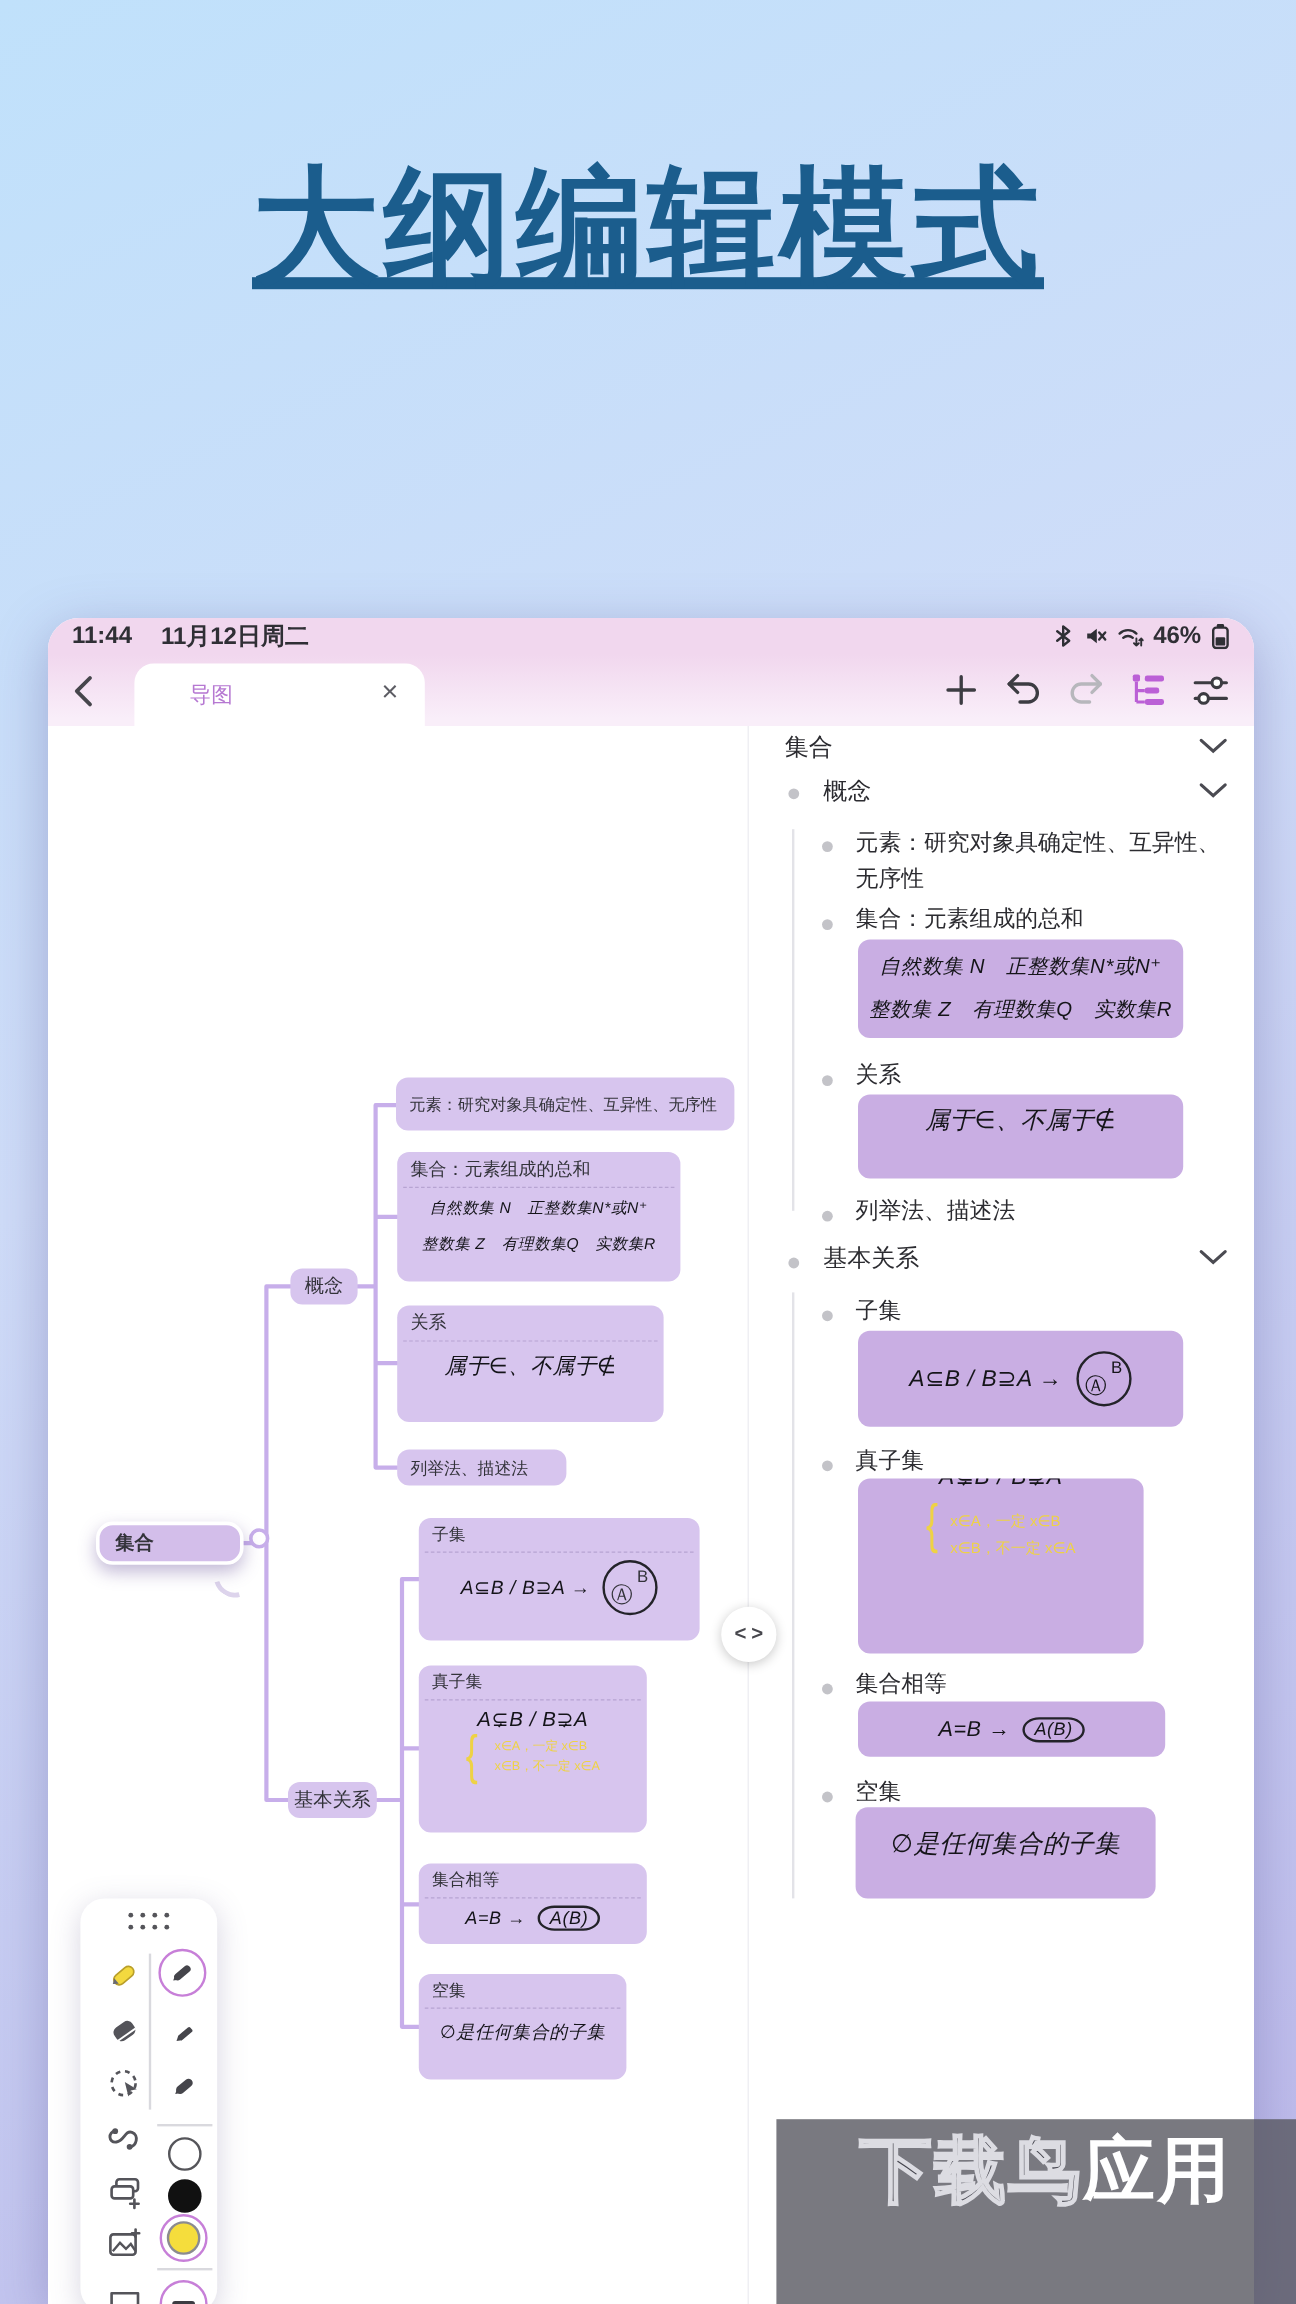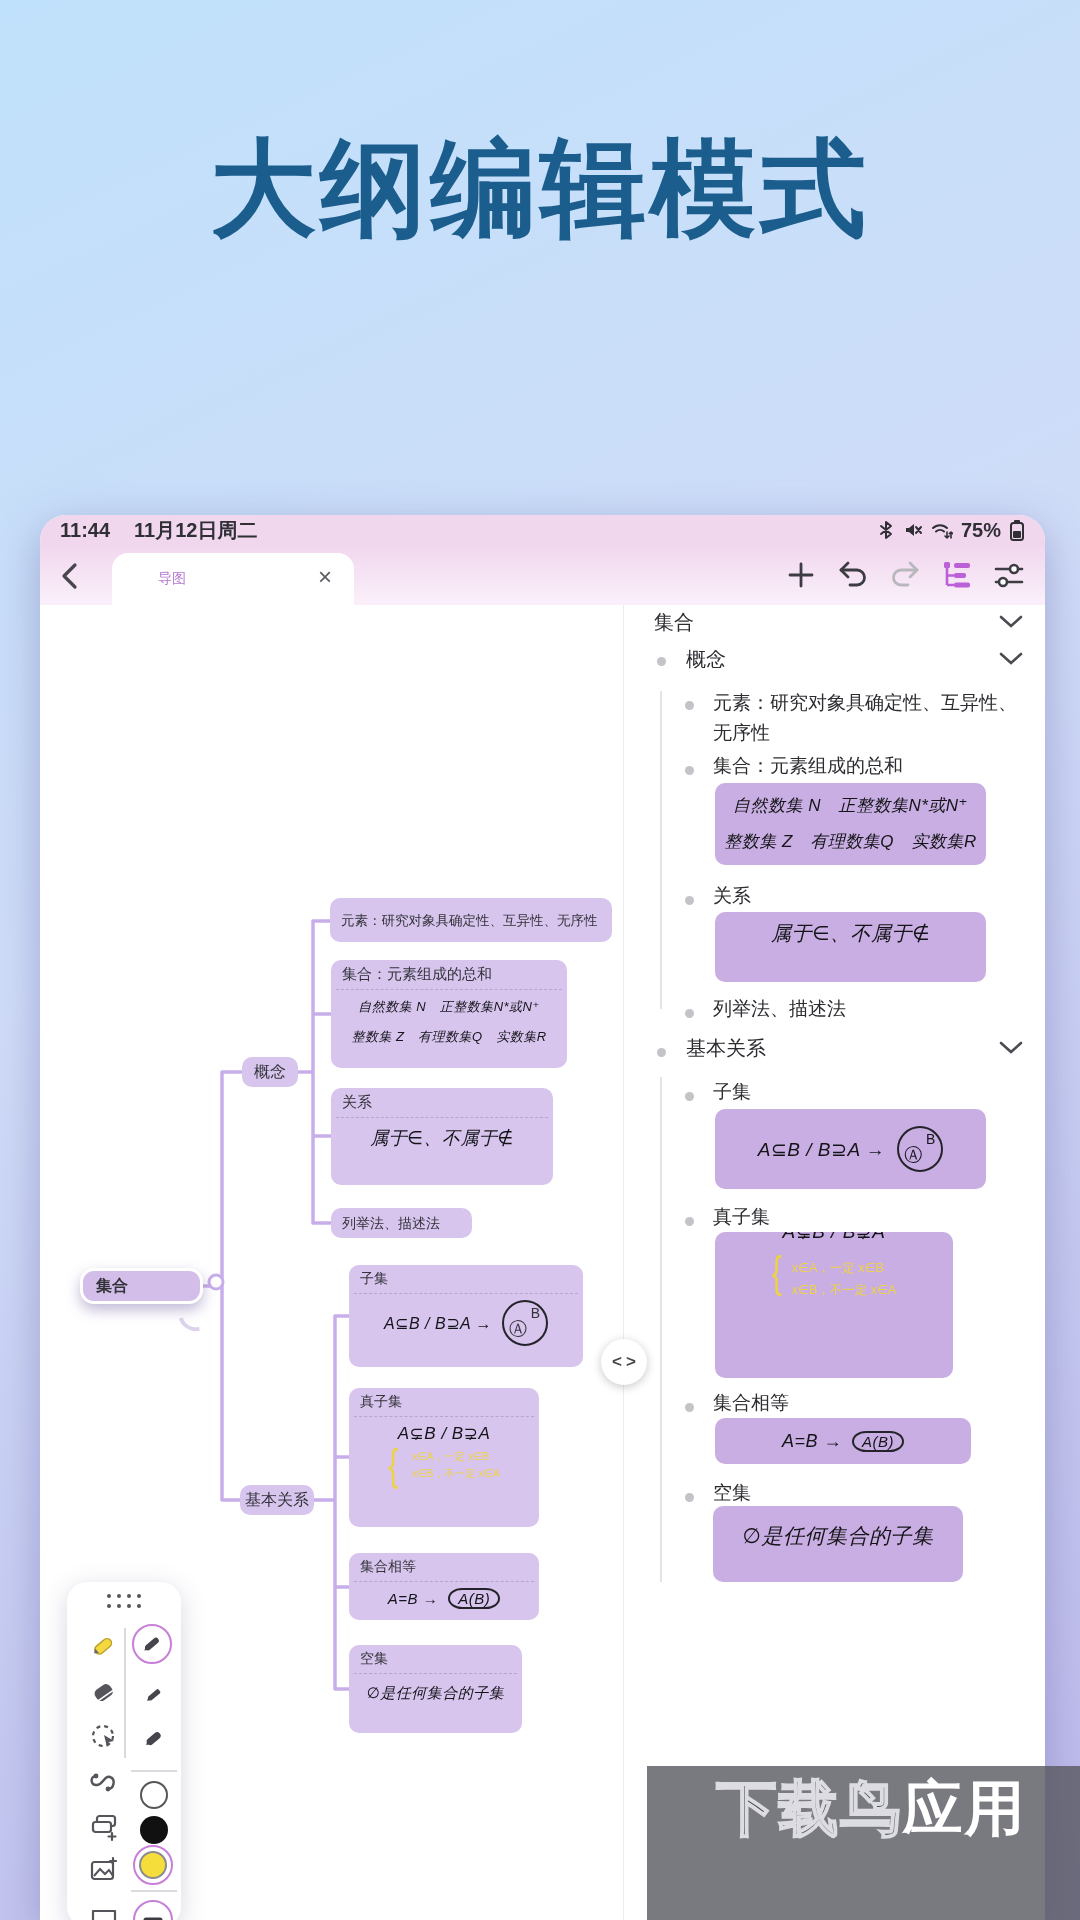"大纲编辑模式" .hero-title { text-decoration: none -> underline }
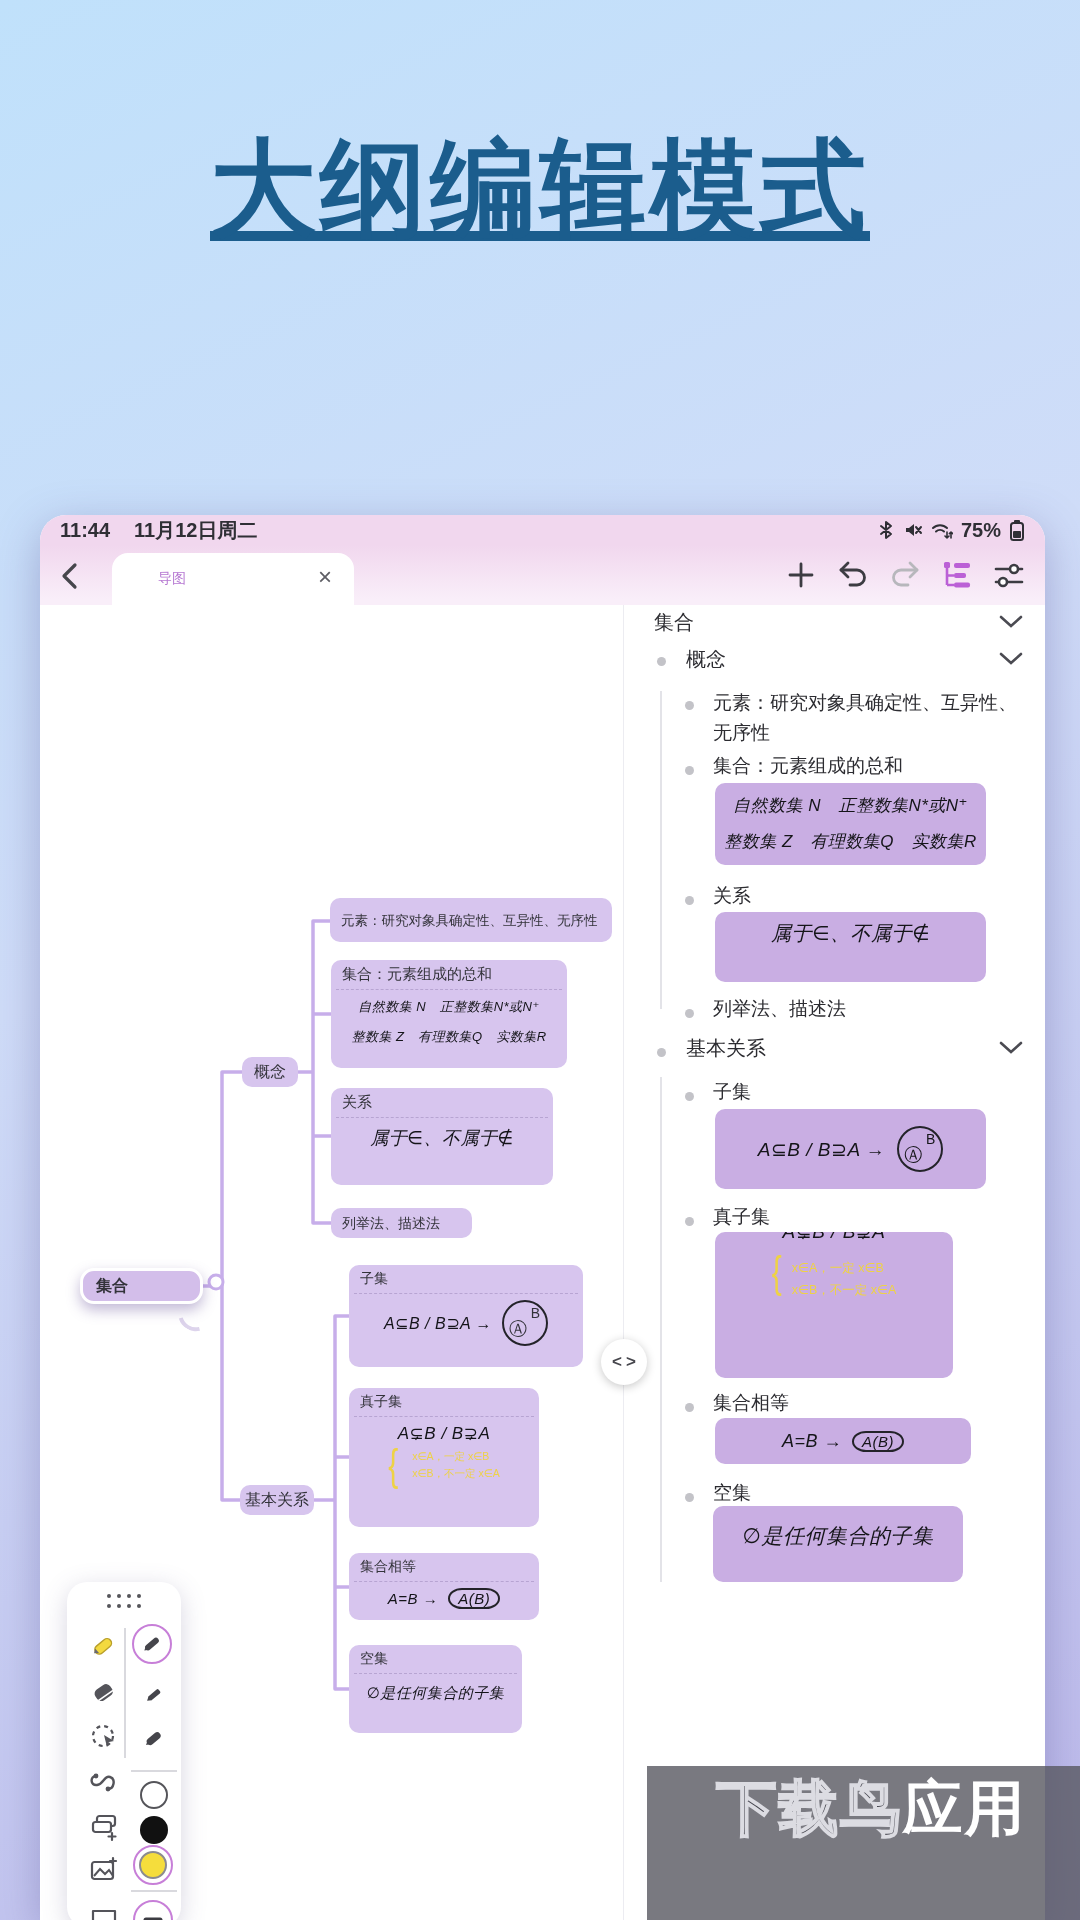"75%" span { text: 75% -> 46% }
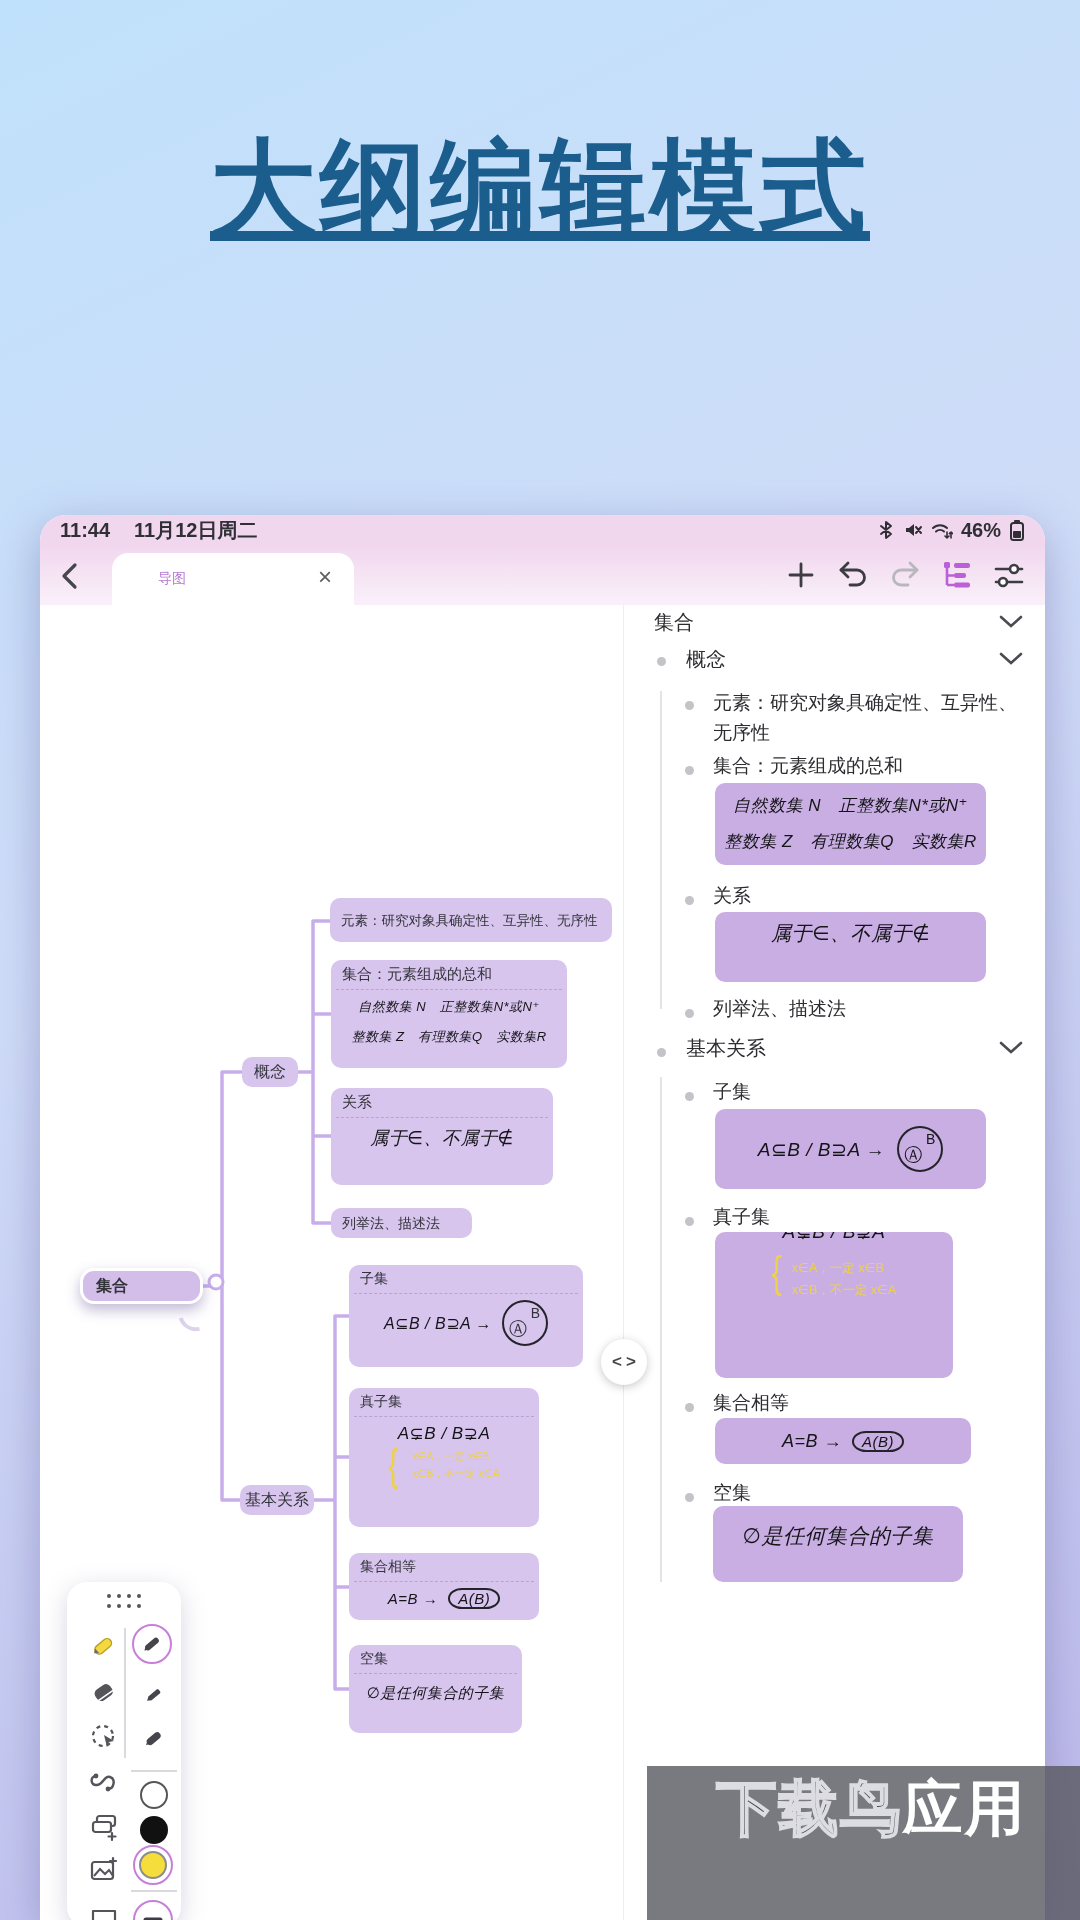"导图" .tab-label { font-size: 14px -> 18px }
